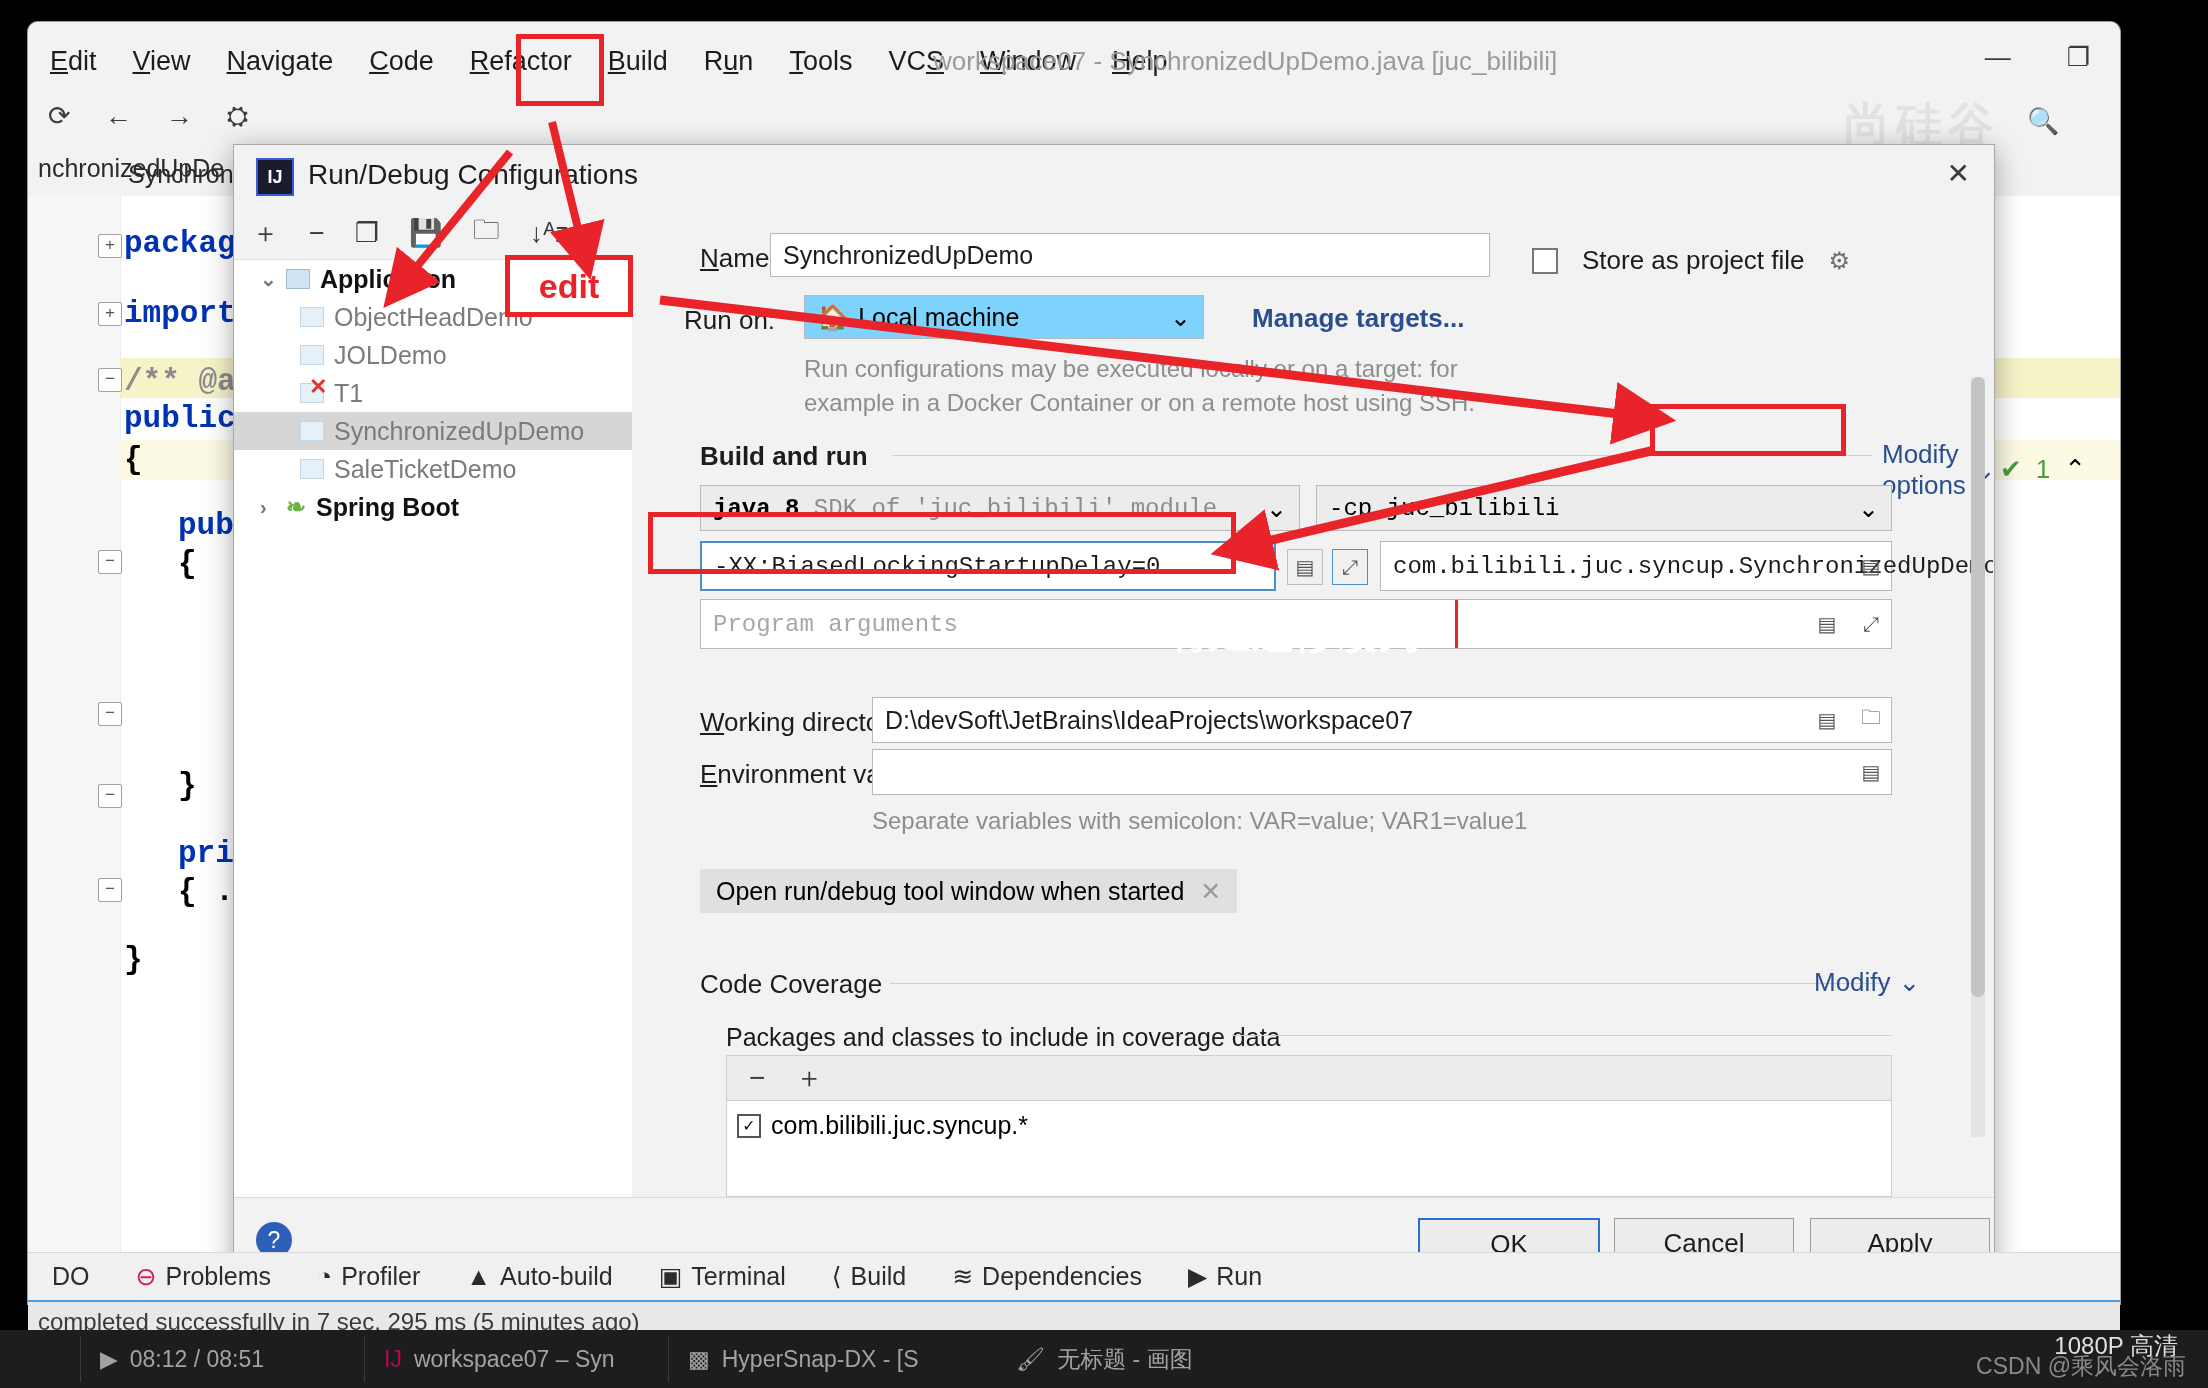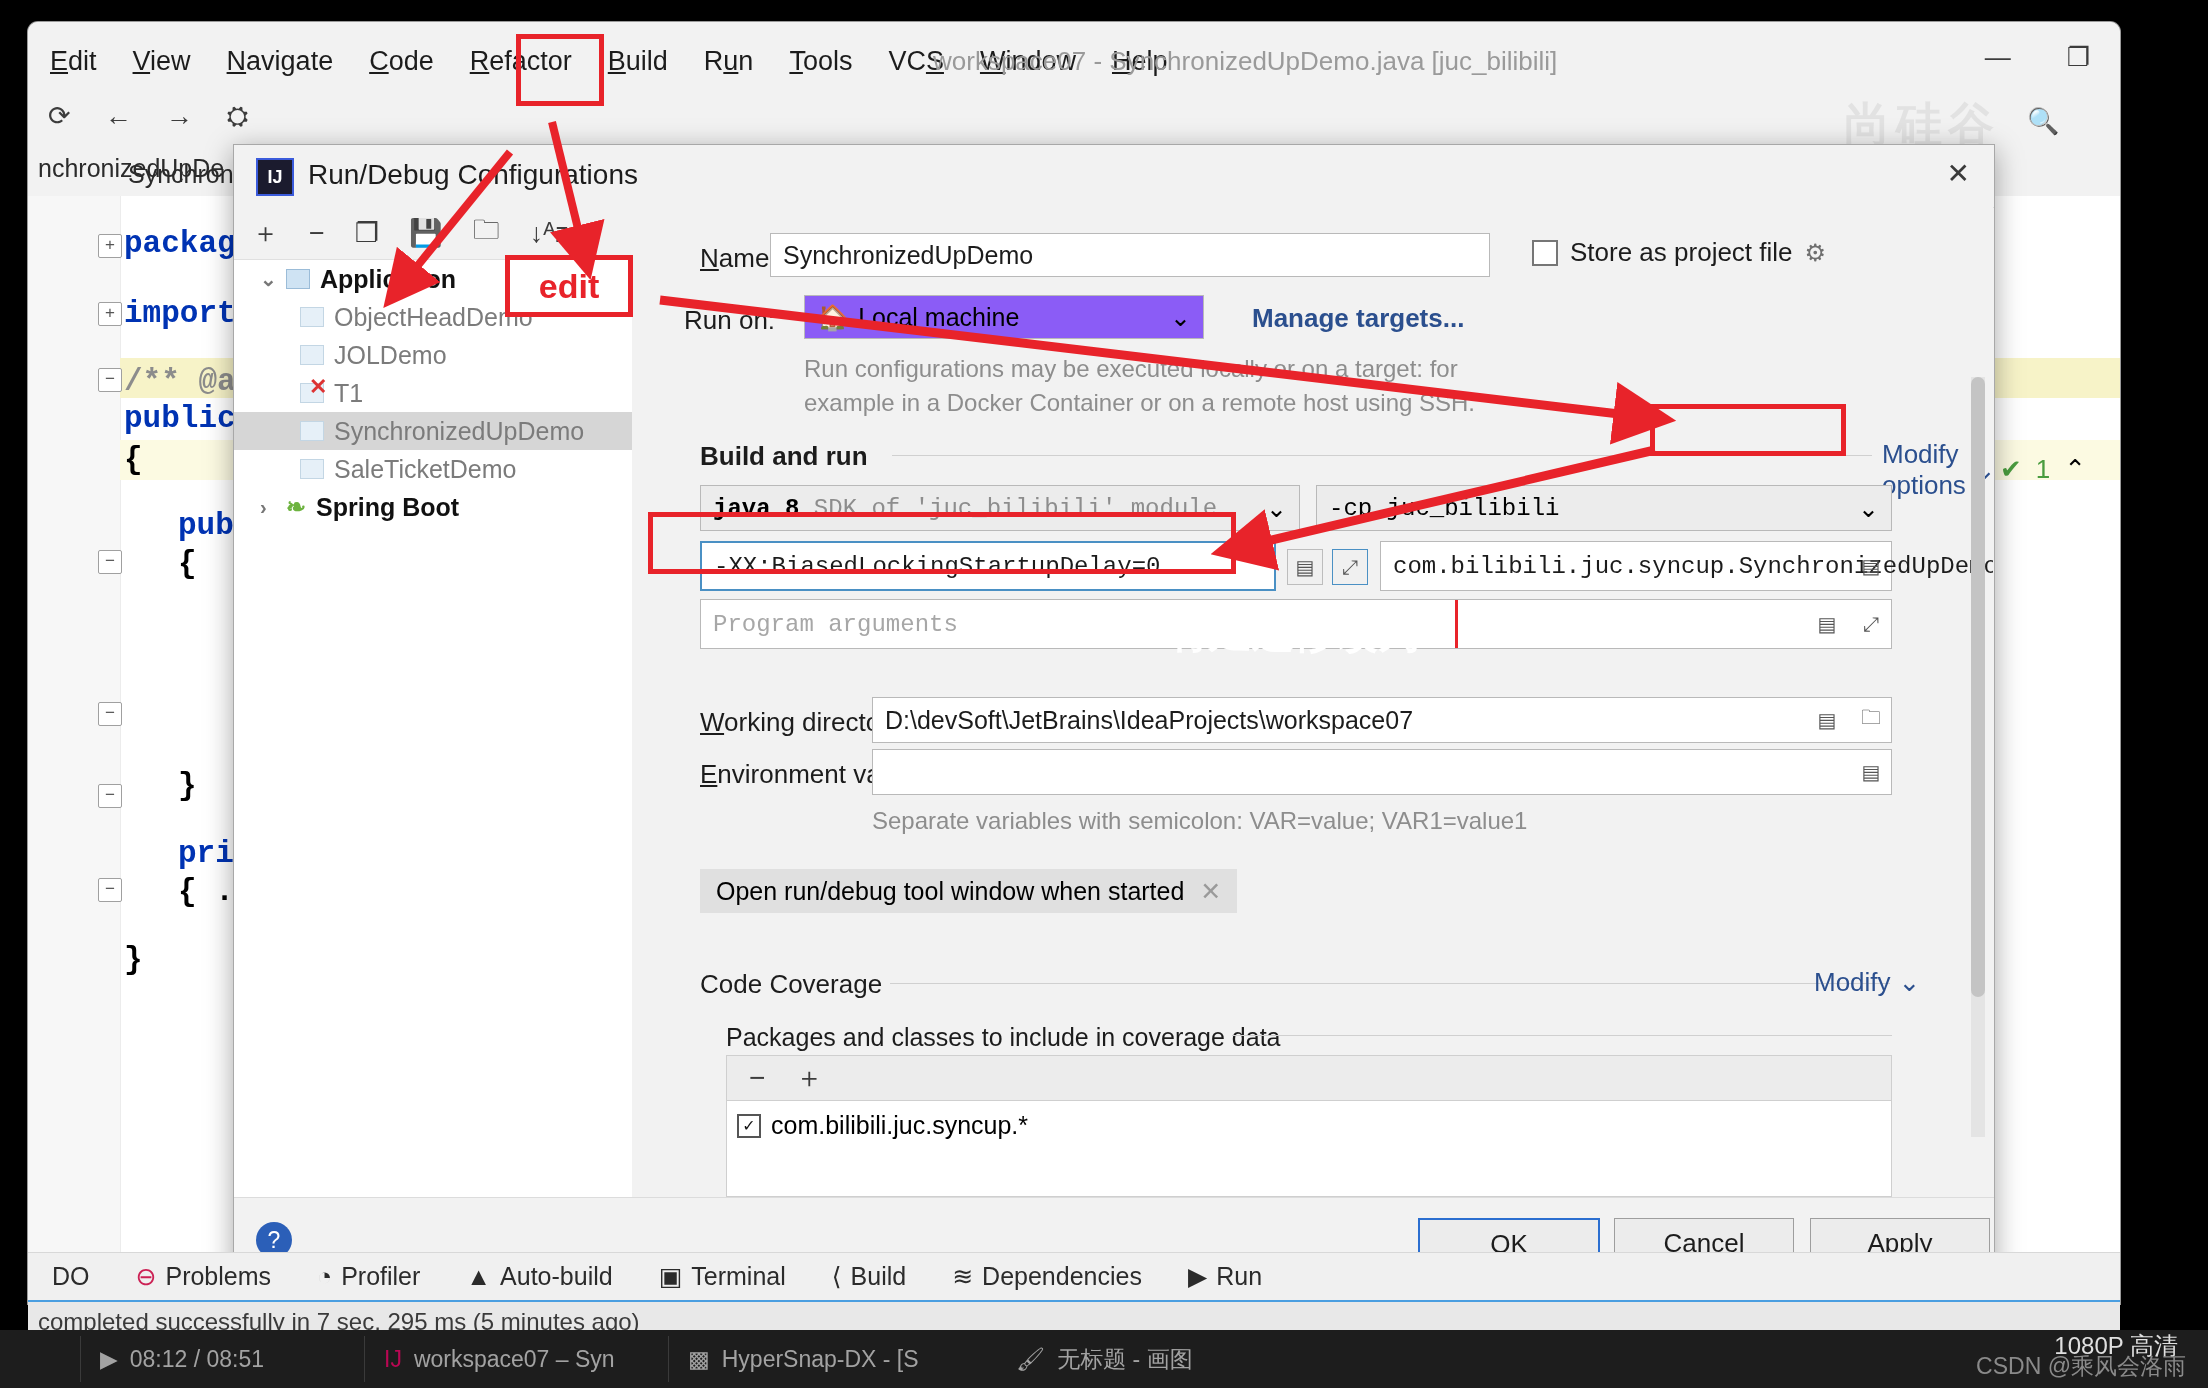"Store as project file" div { gap: 12px -> 24px; top: 30px -> 38px }
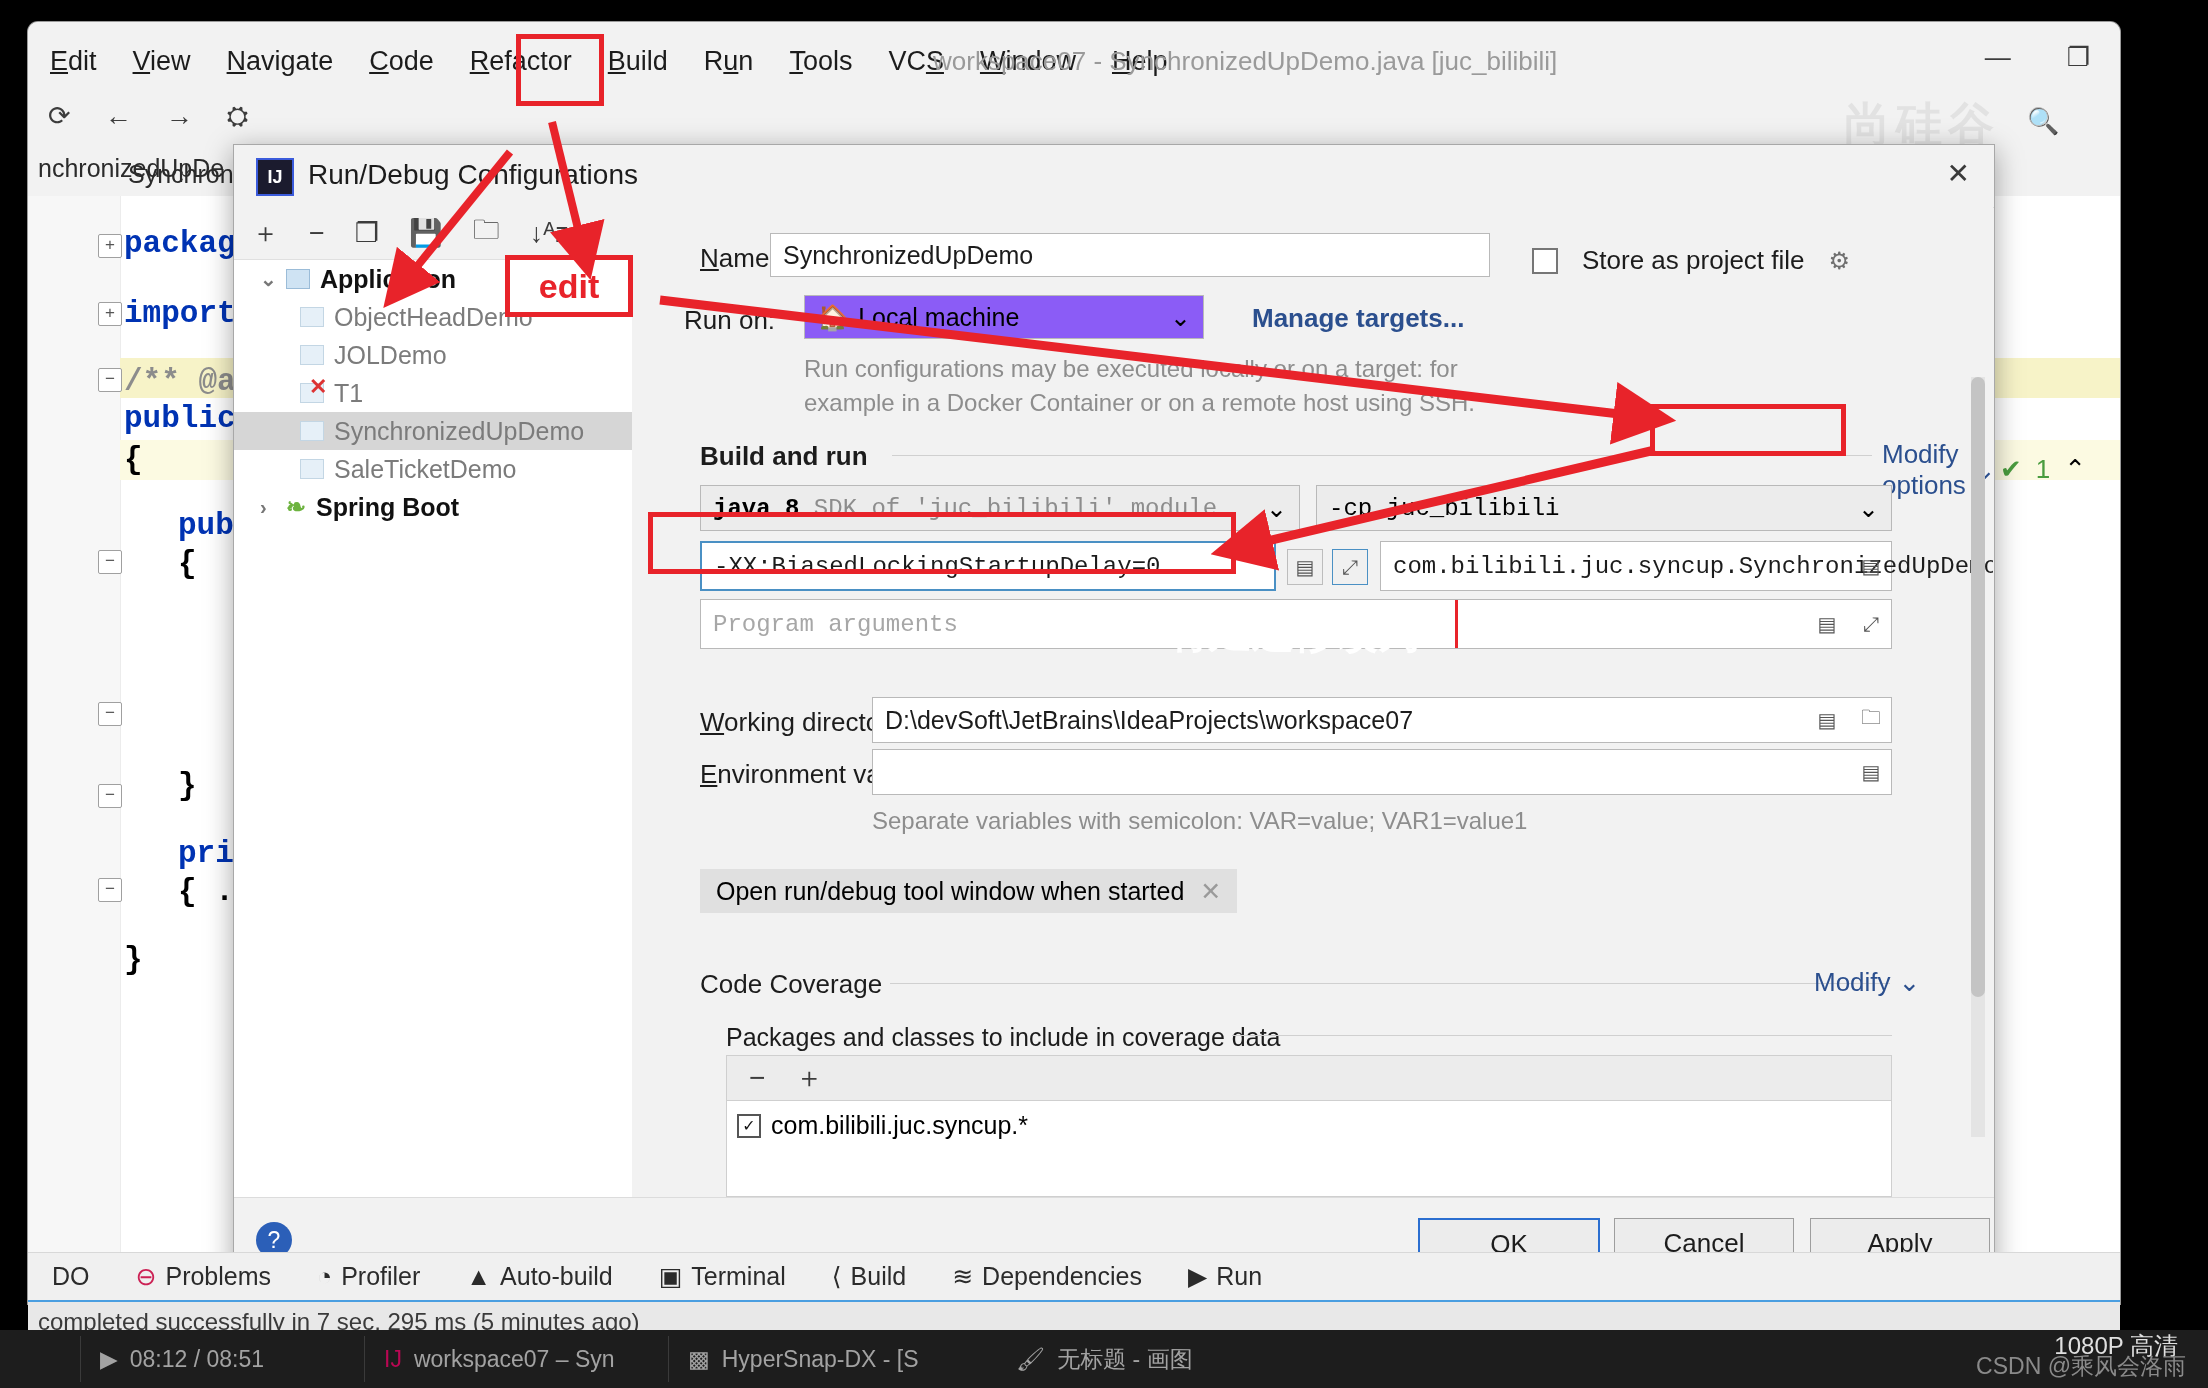"Local machine" .combo { background: #8b5cf6 -> #7dd3fc }
